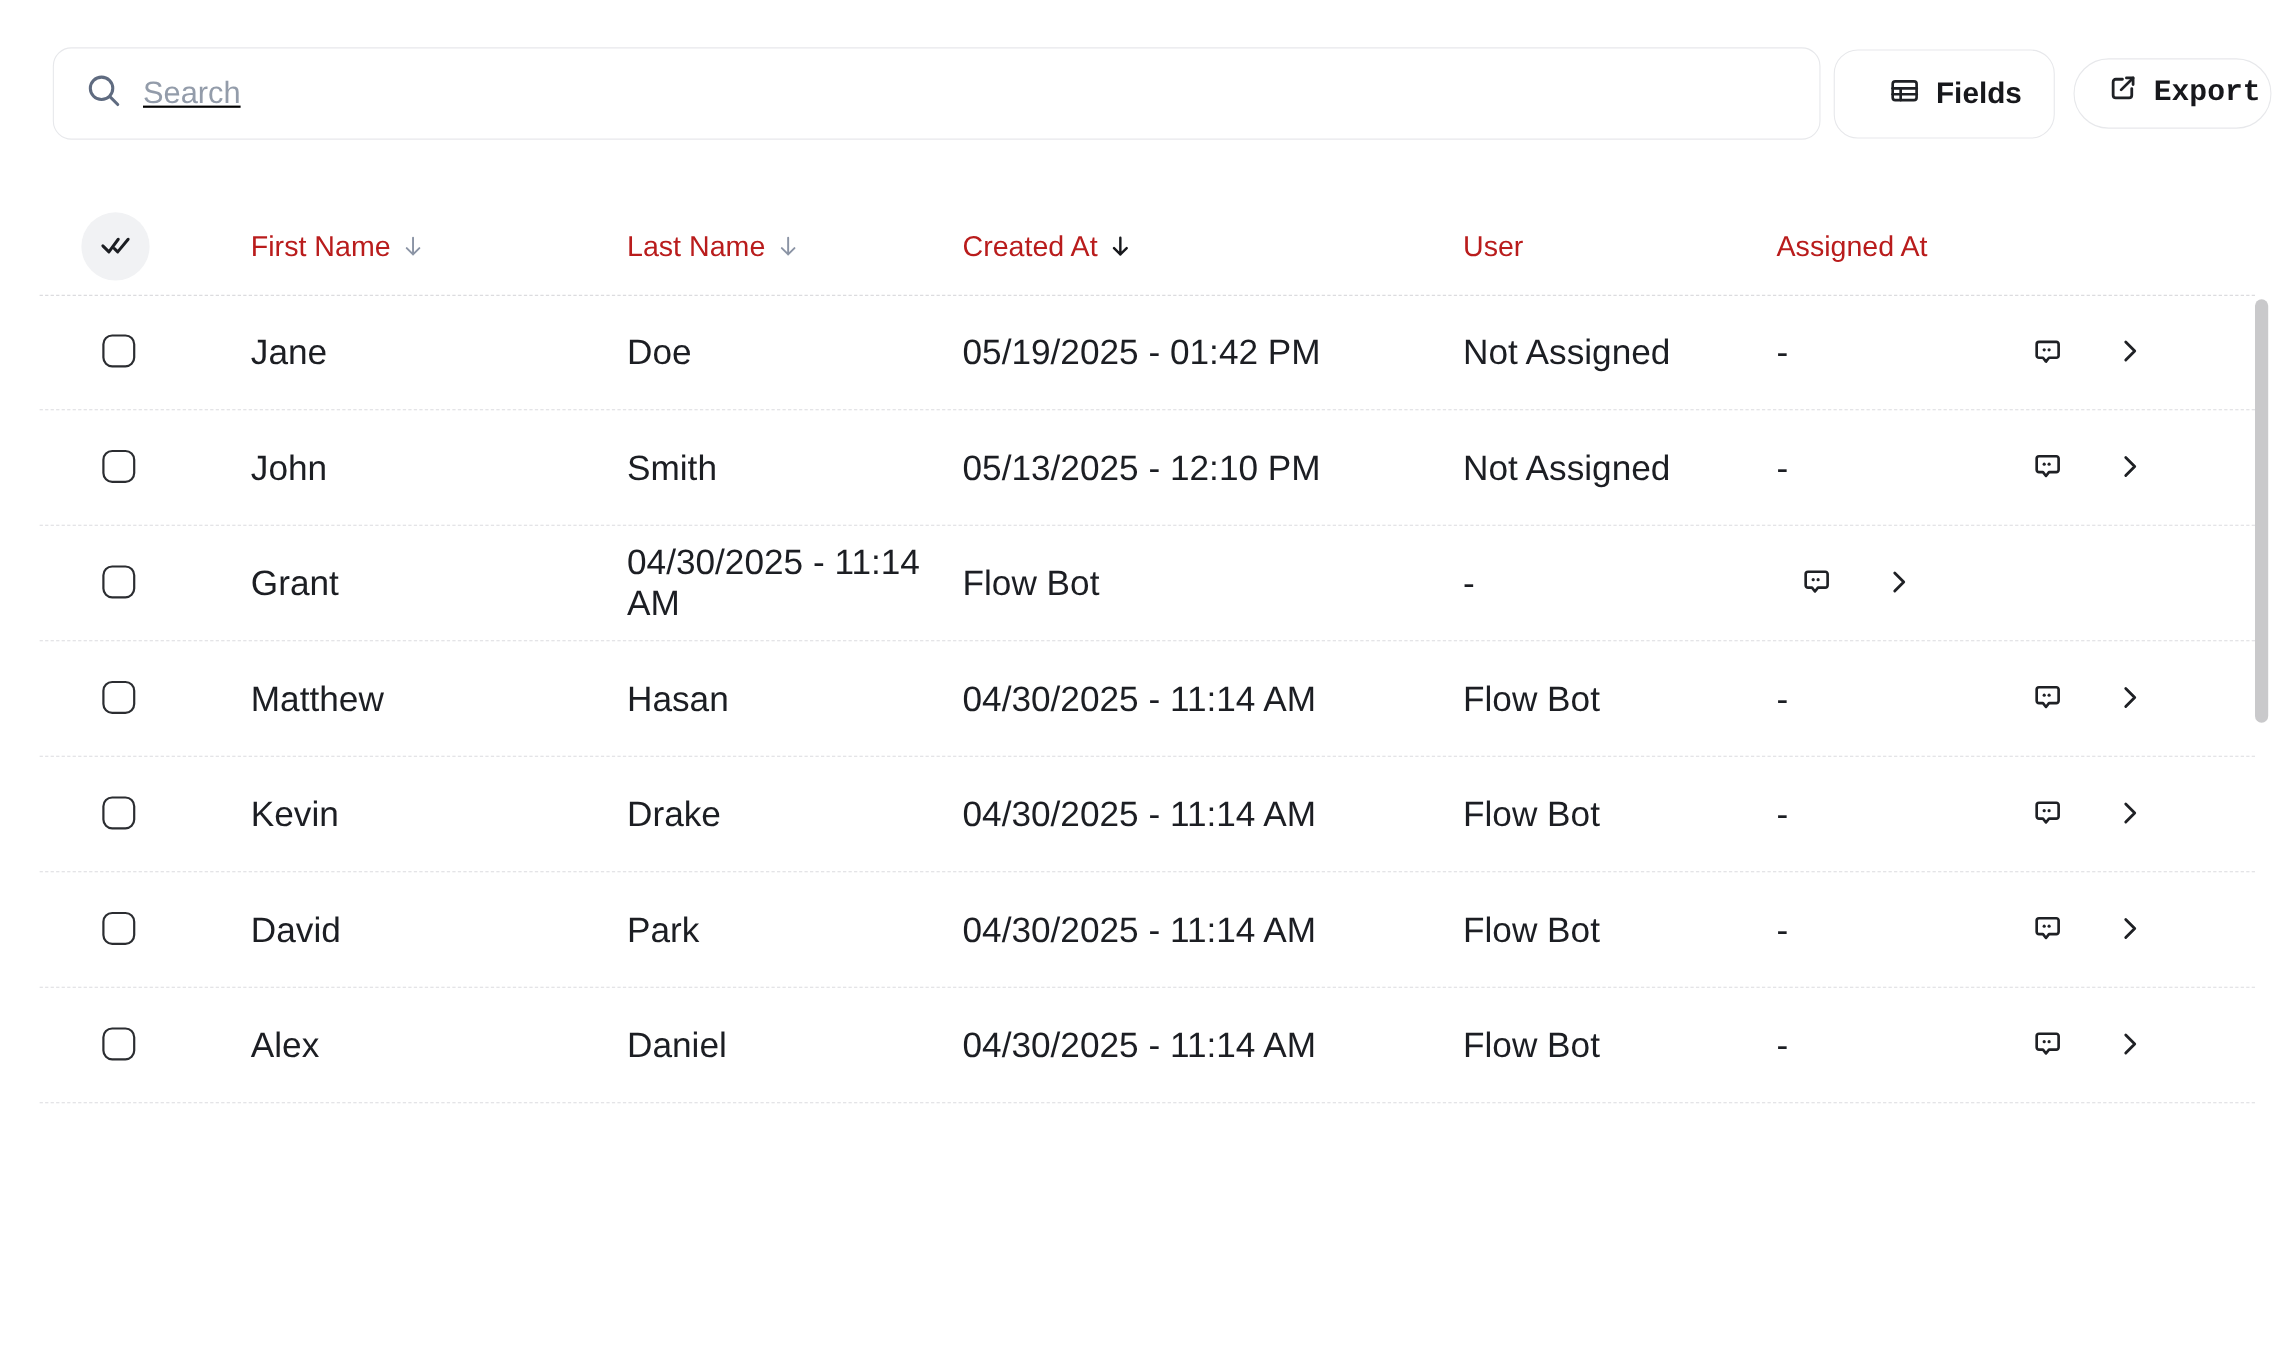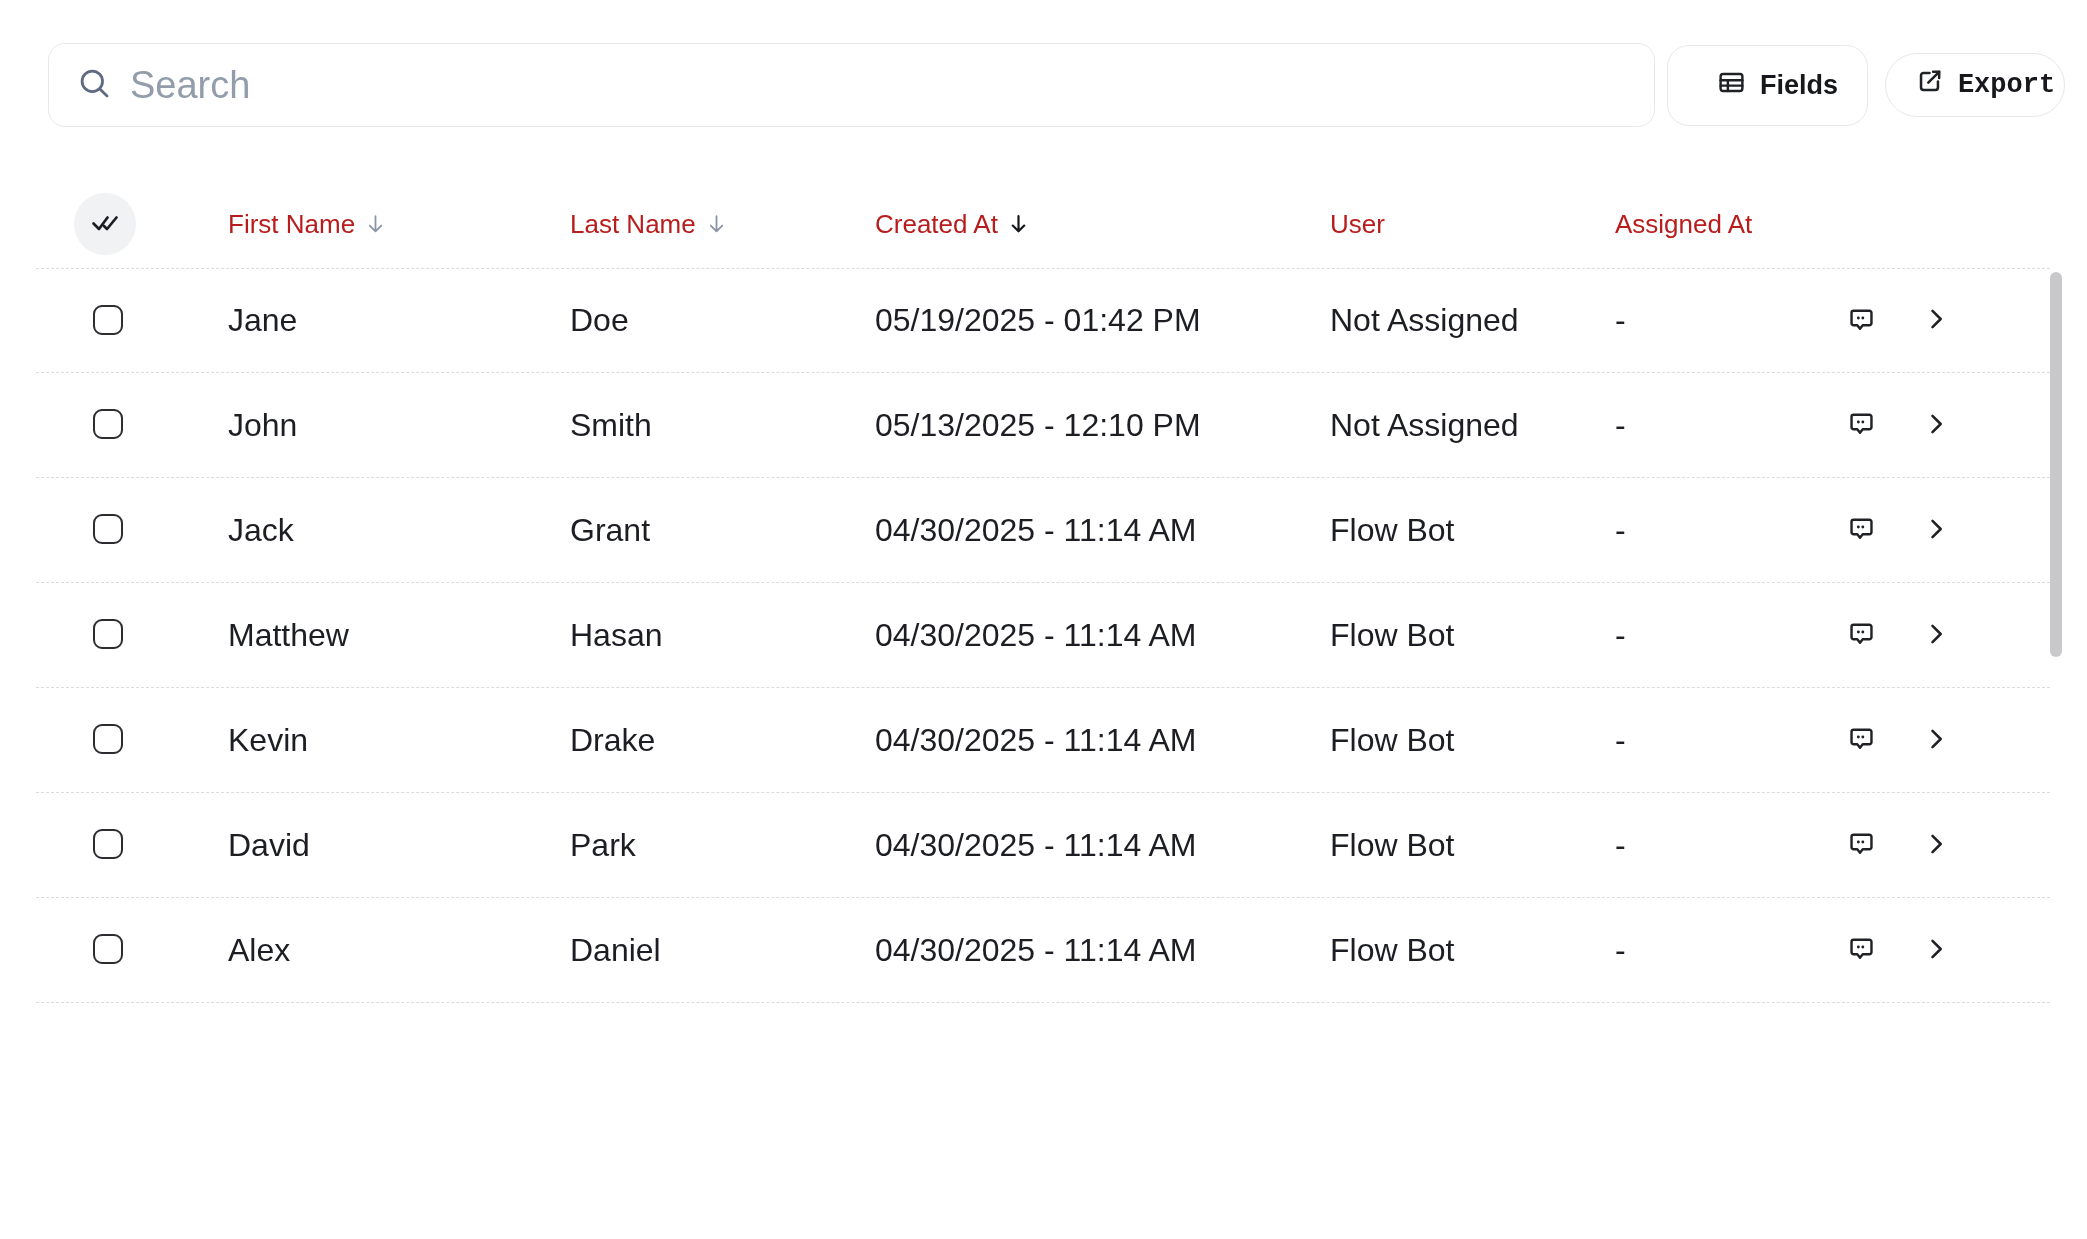"Search" .search-box input { color: #8b5cf6 -> #000000; font-size: 38px -> 28px; text-decoration: none -> underline }
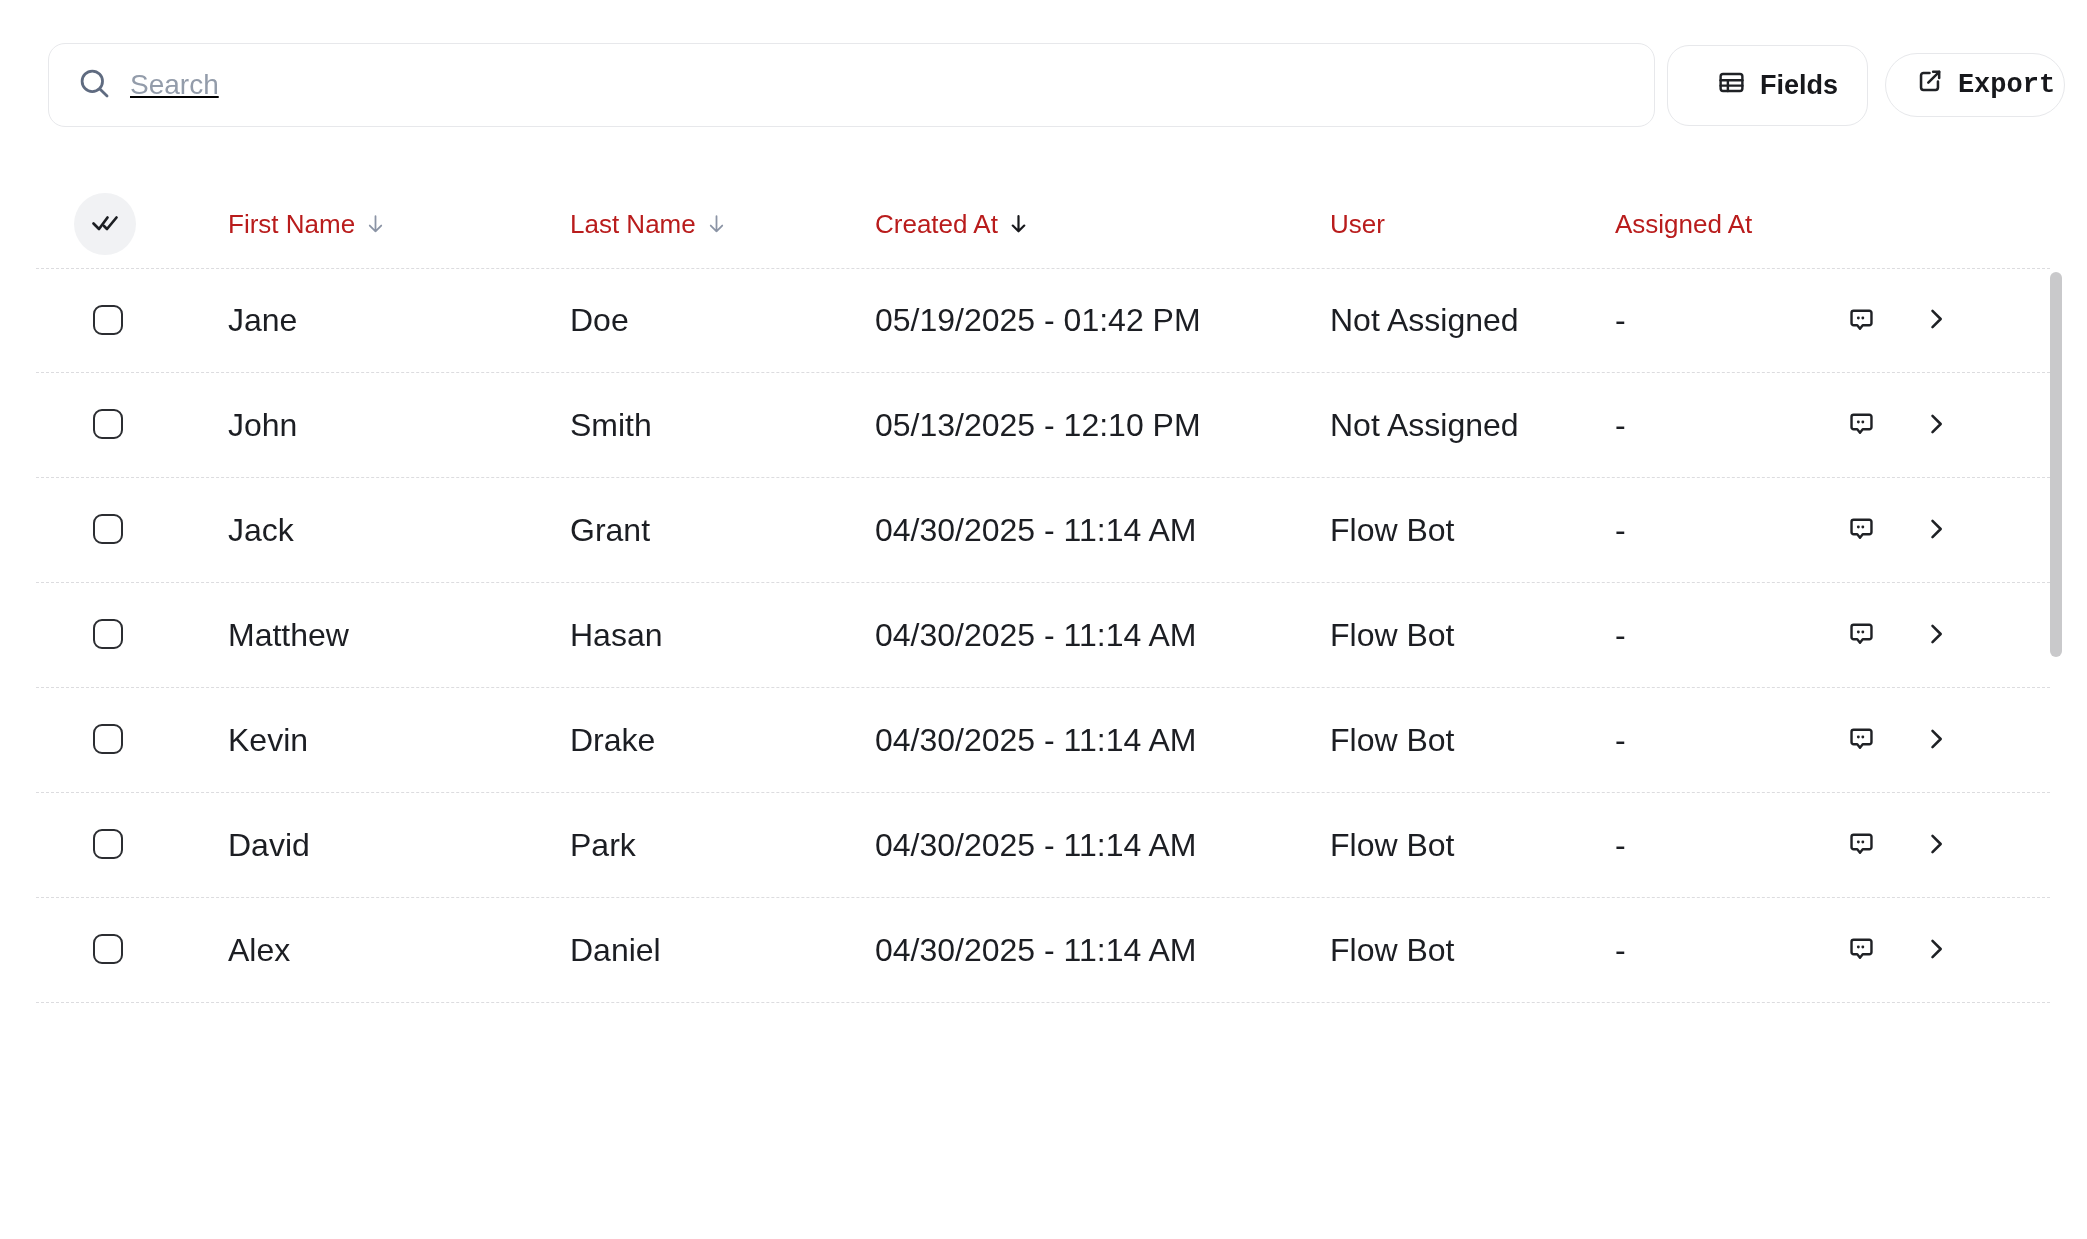"Jack" div.cell { html: <div>Jack</div> -> none }
